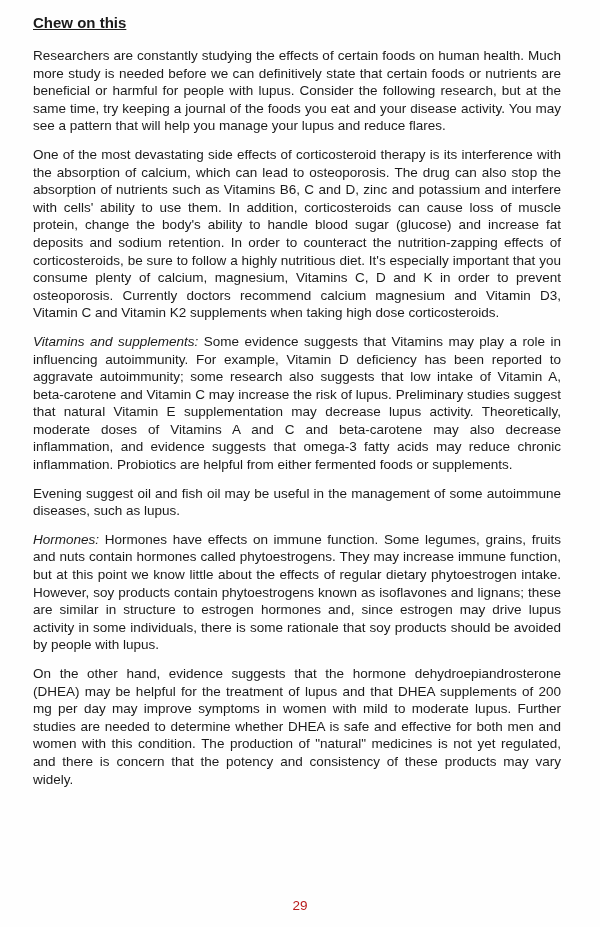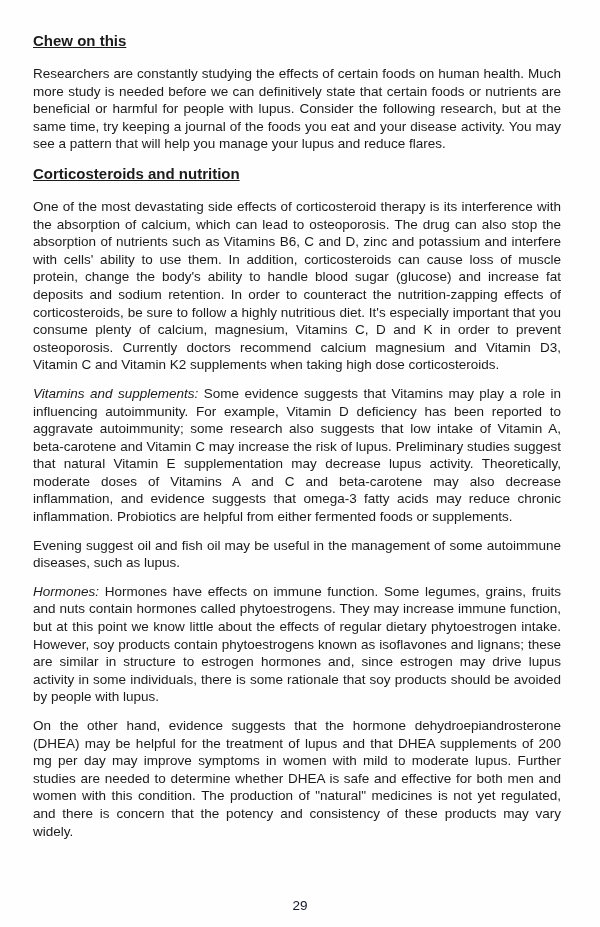"Chew on this" .content { padding: 32px 32px 0 33px -> 14px 32px 0 33px }
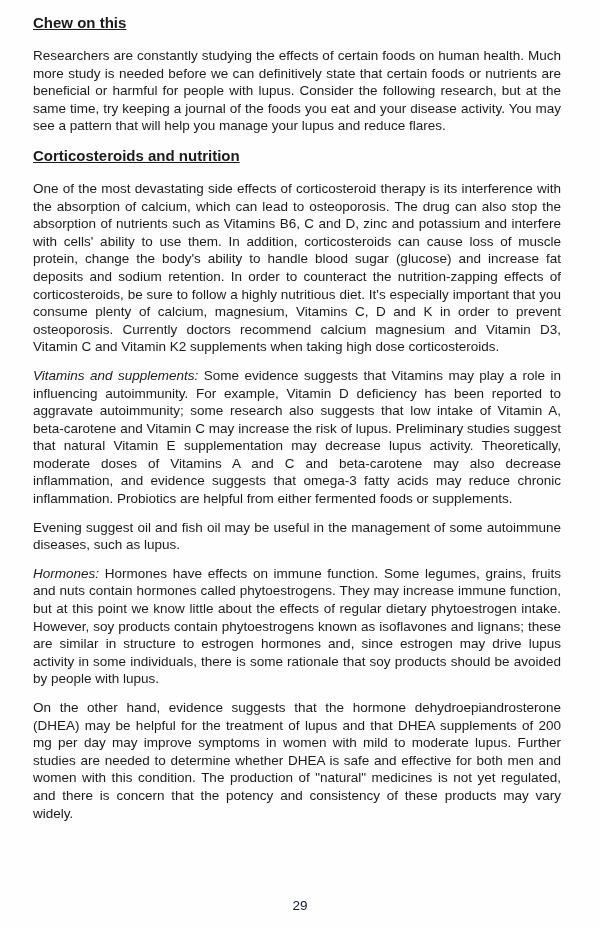"Corticosteroids and nutrition" h2.section-heading { html: <h2>Corticosteroids and nutrition</h2> -> none }
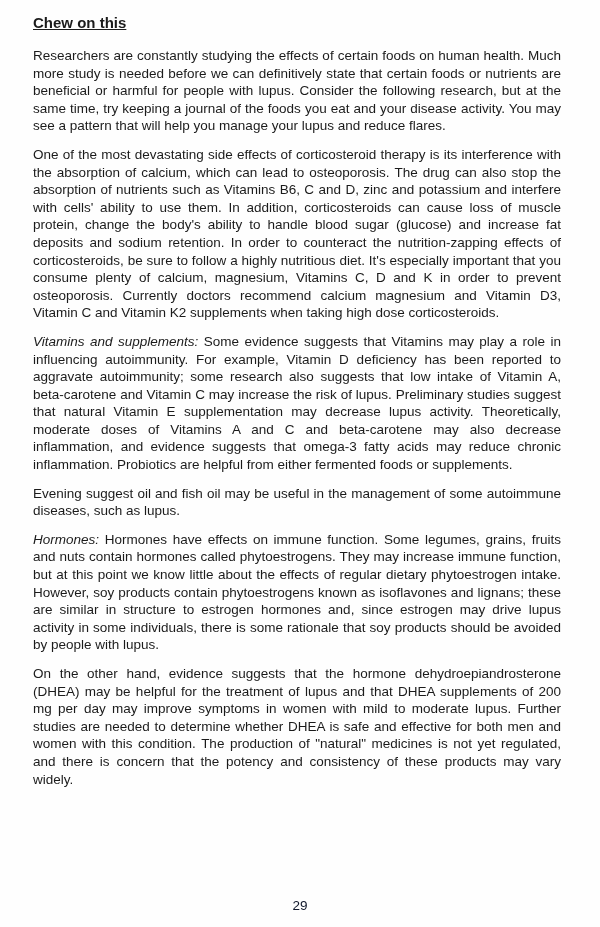"29" .page-number { color: #0f172a -> #b91c1c }
